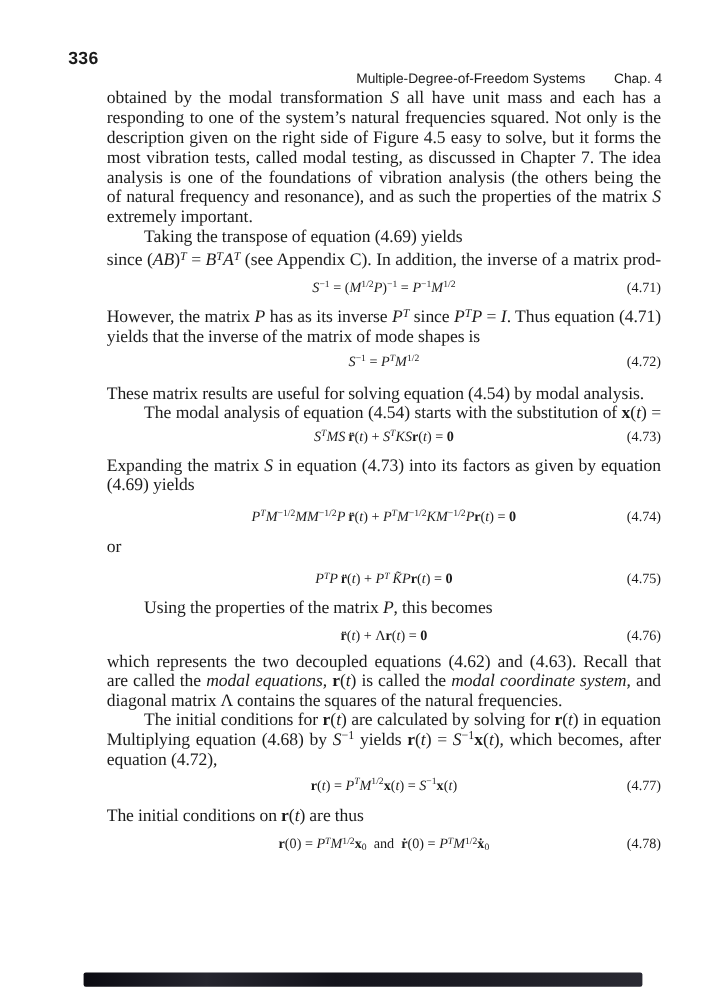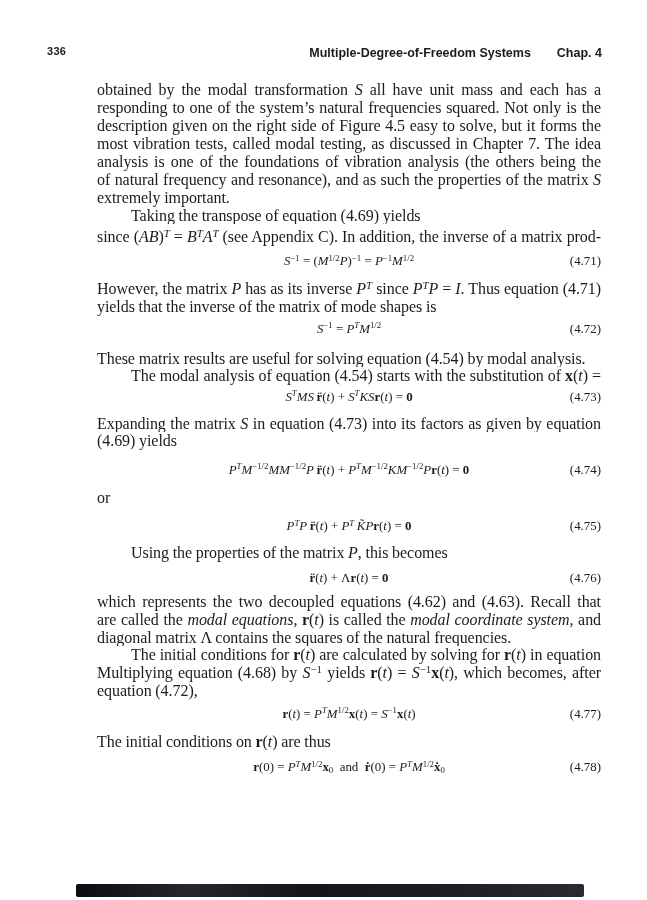"336" .hdr .pageno { font-size: 11px -> 16px; left: 0 -> 15px }
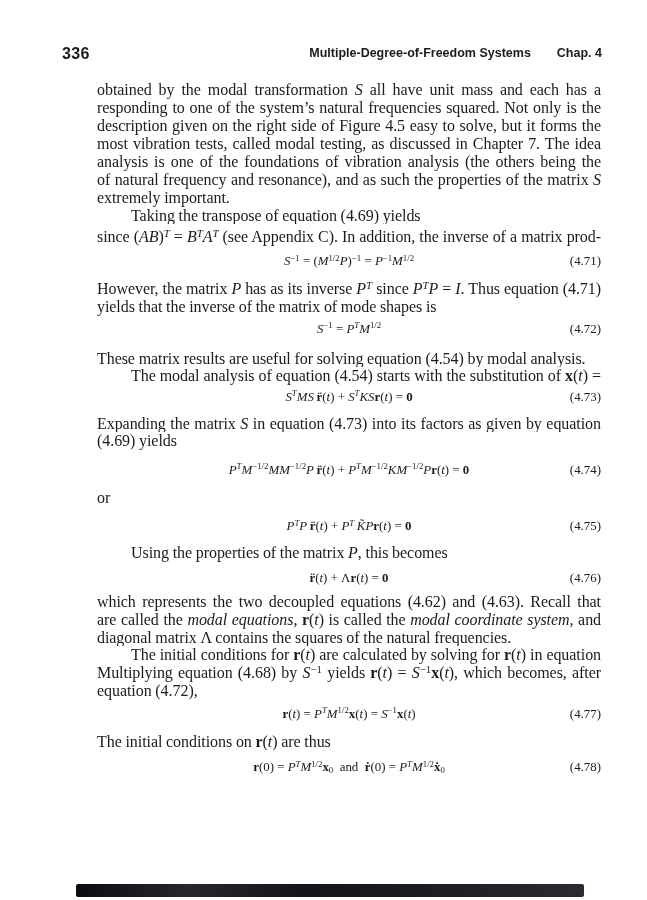"Multiple-Degree-of-Freedom Systems Chap." .hdr .rhead { font-weight: bold -> none; top: 1px -> 19px }
